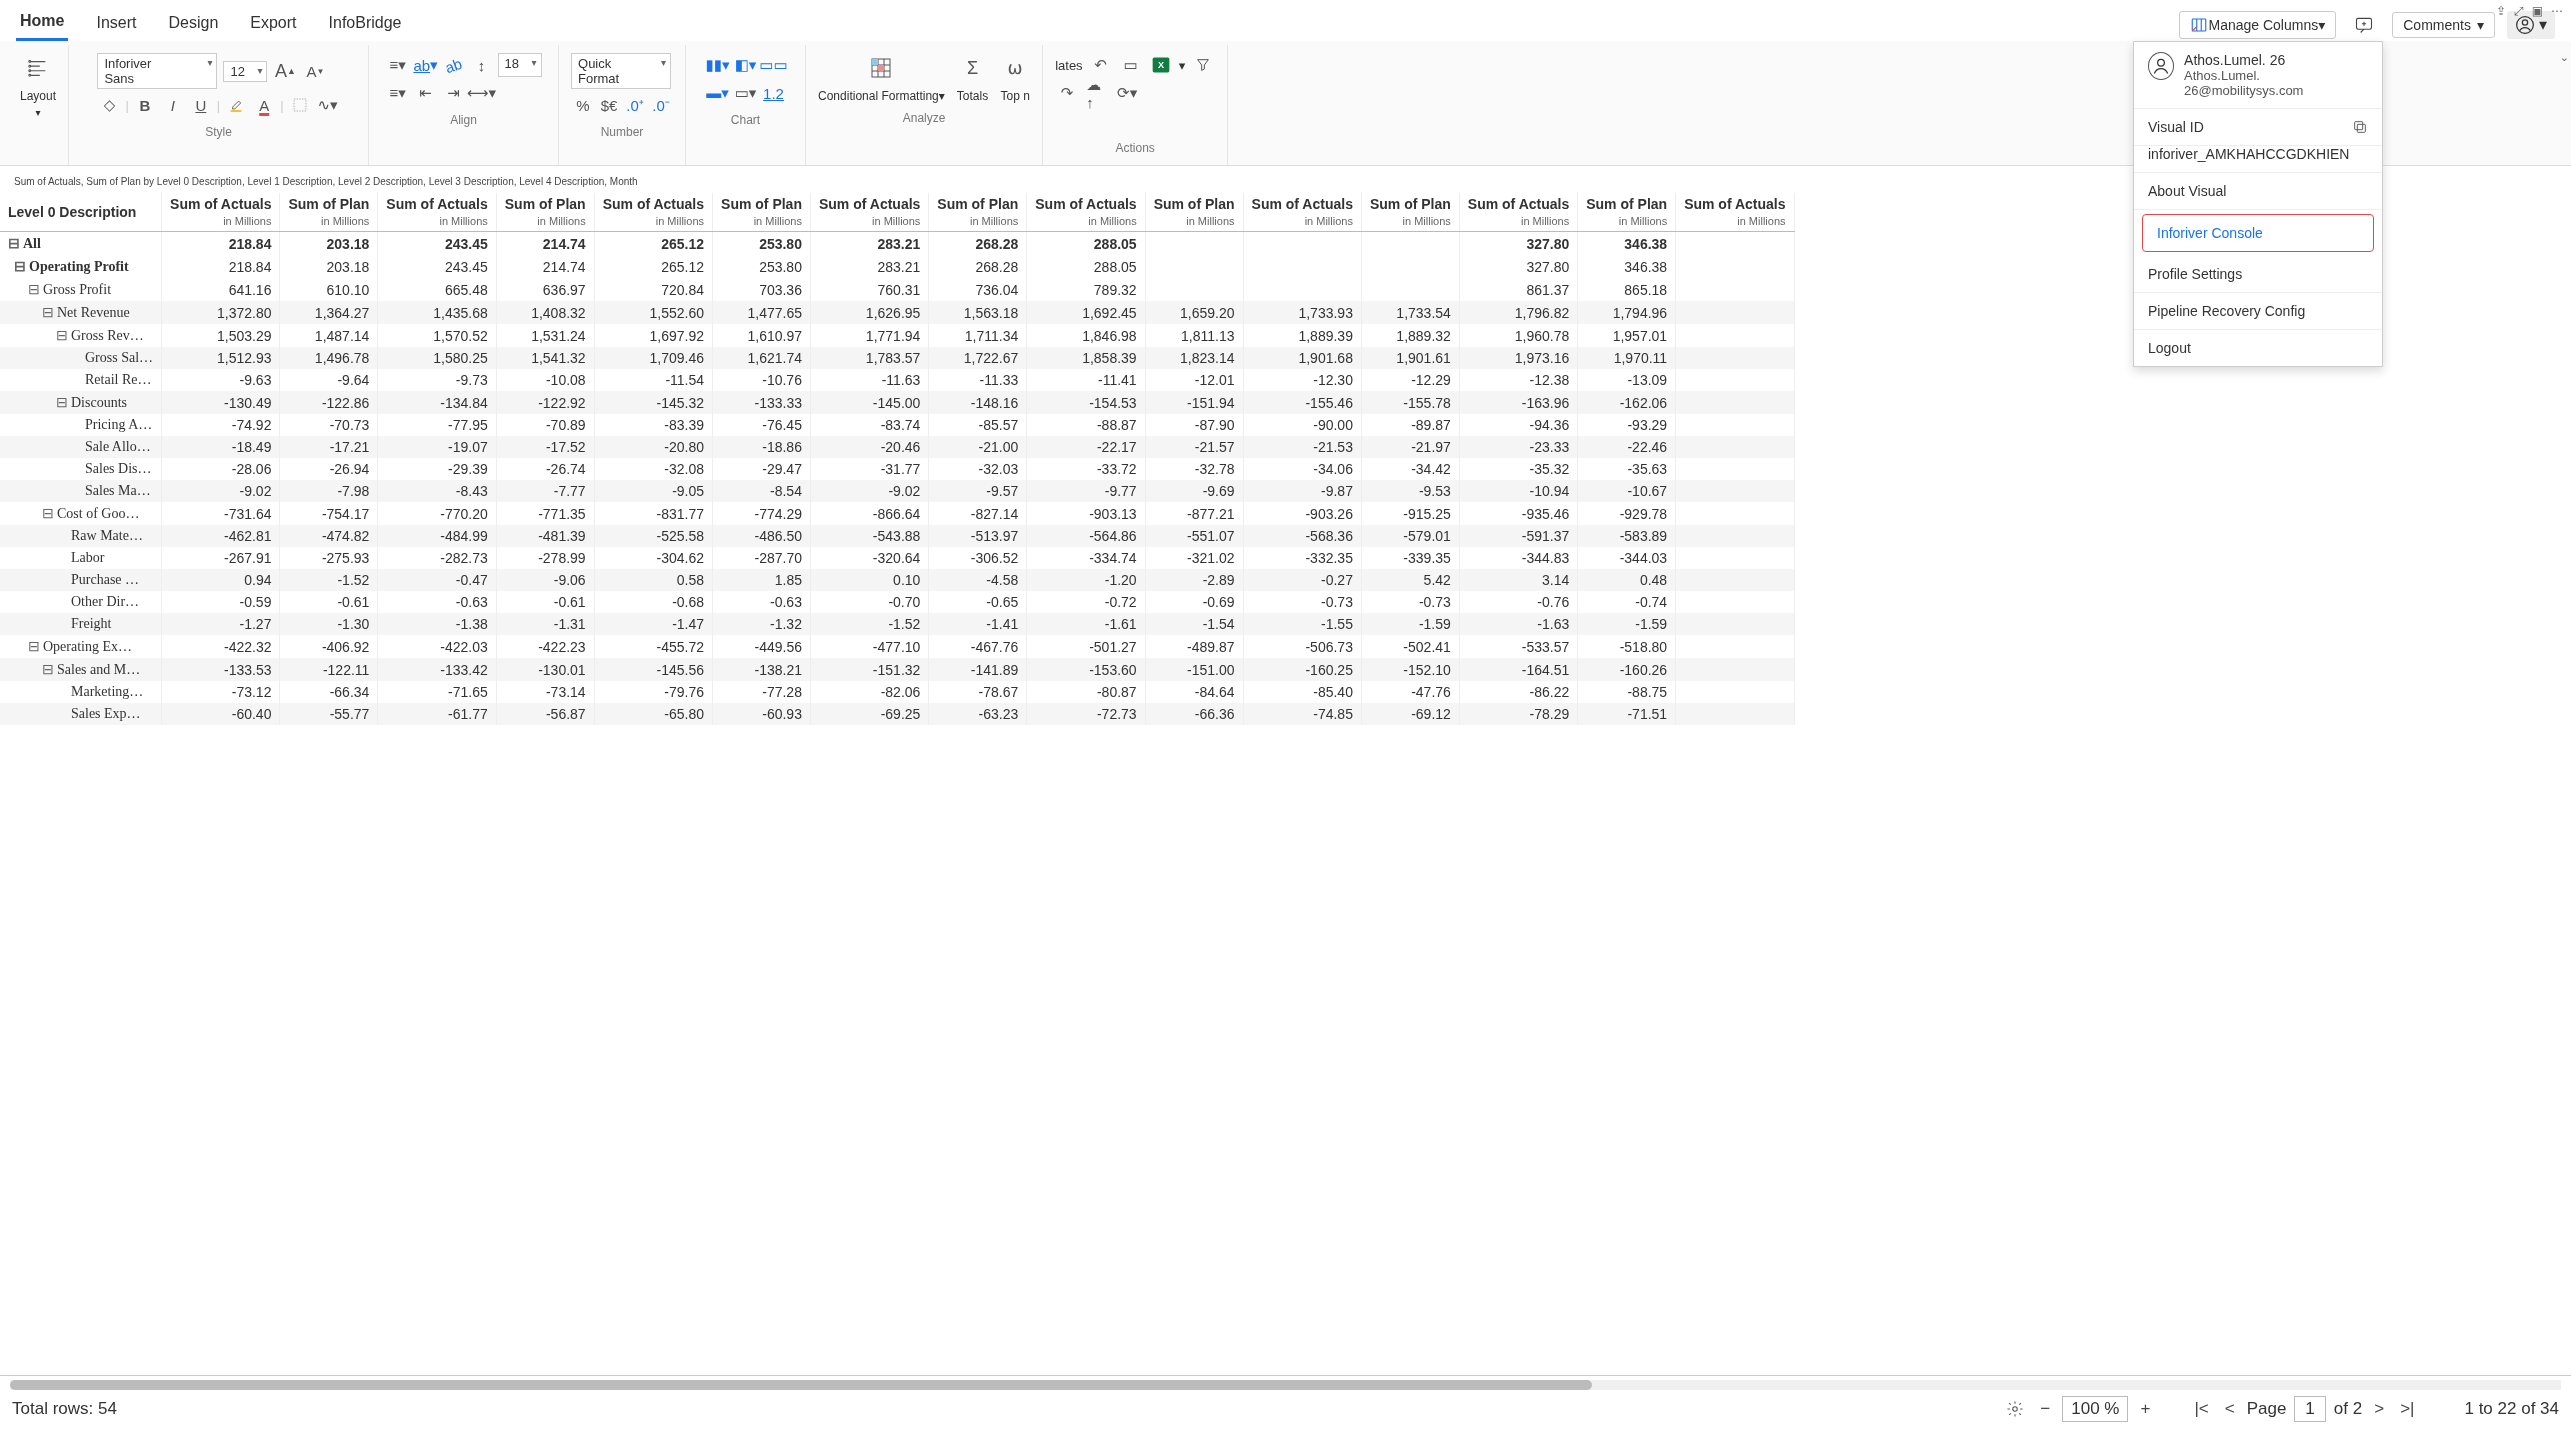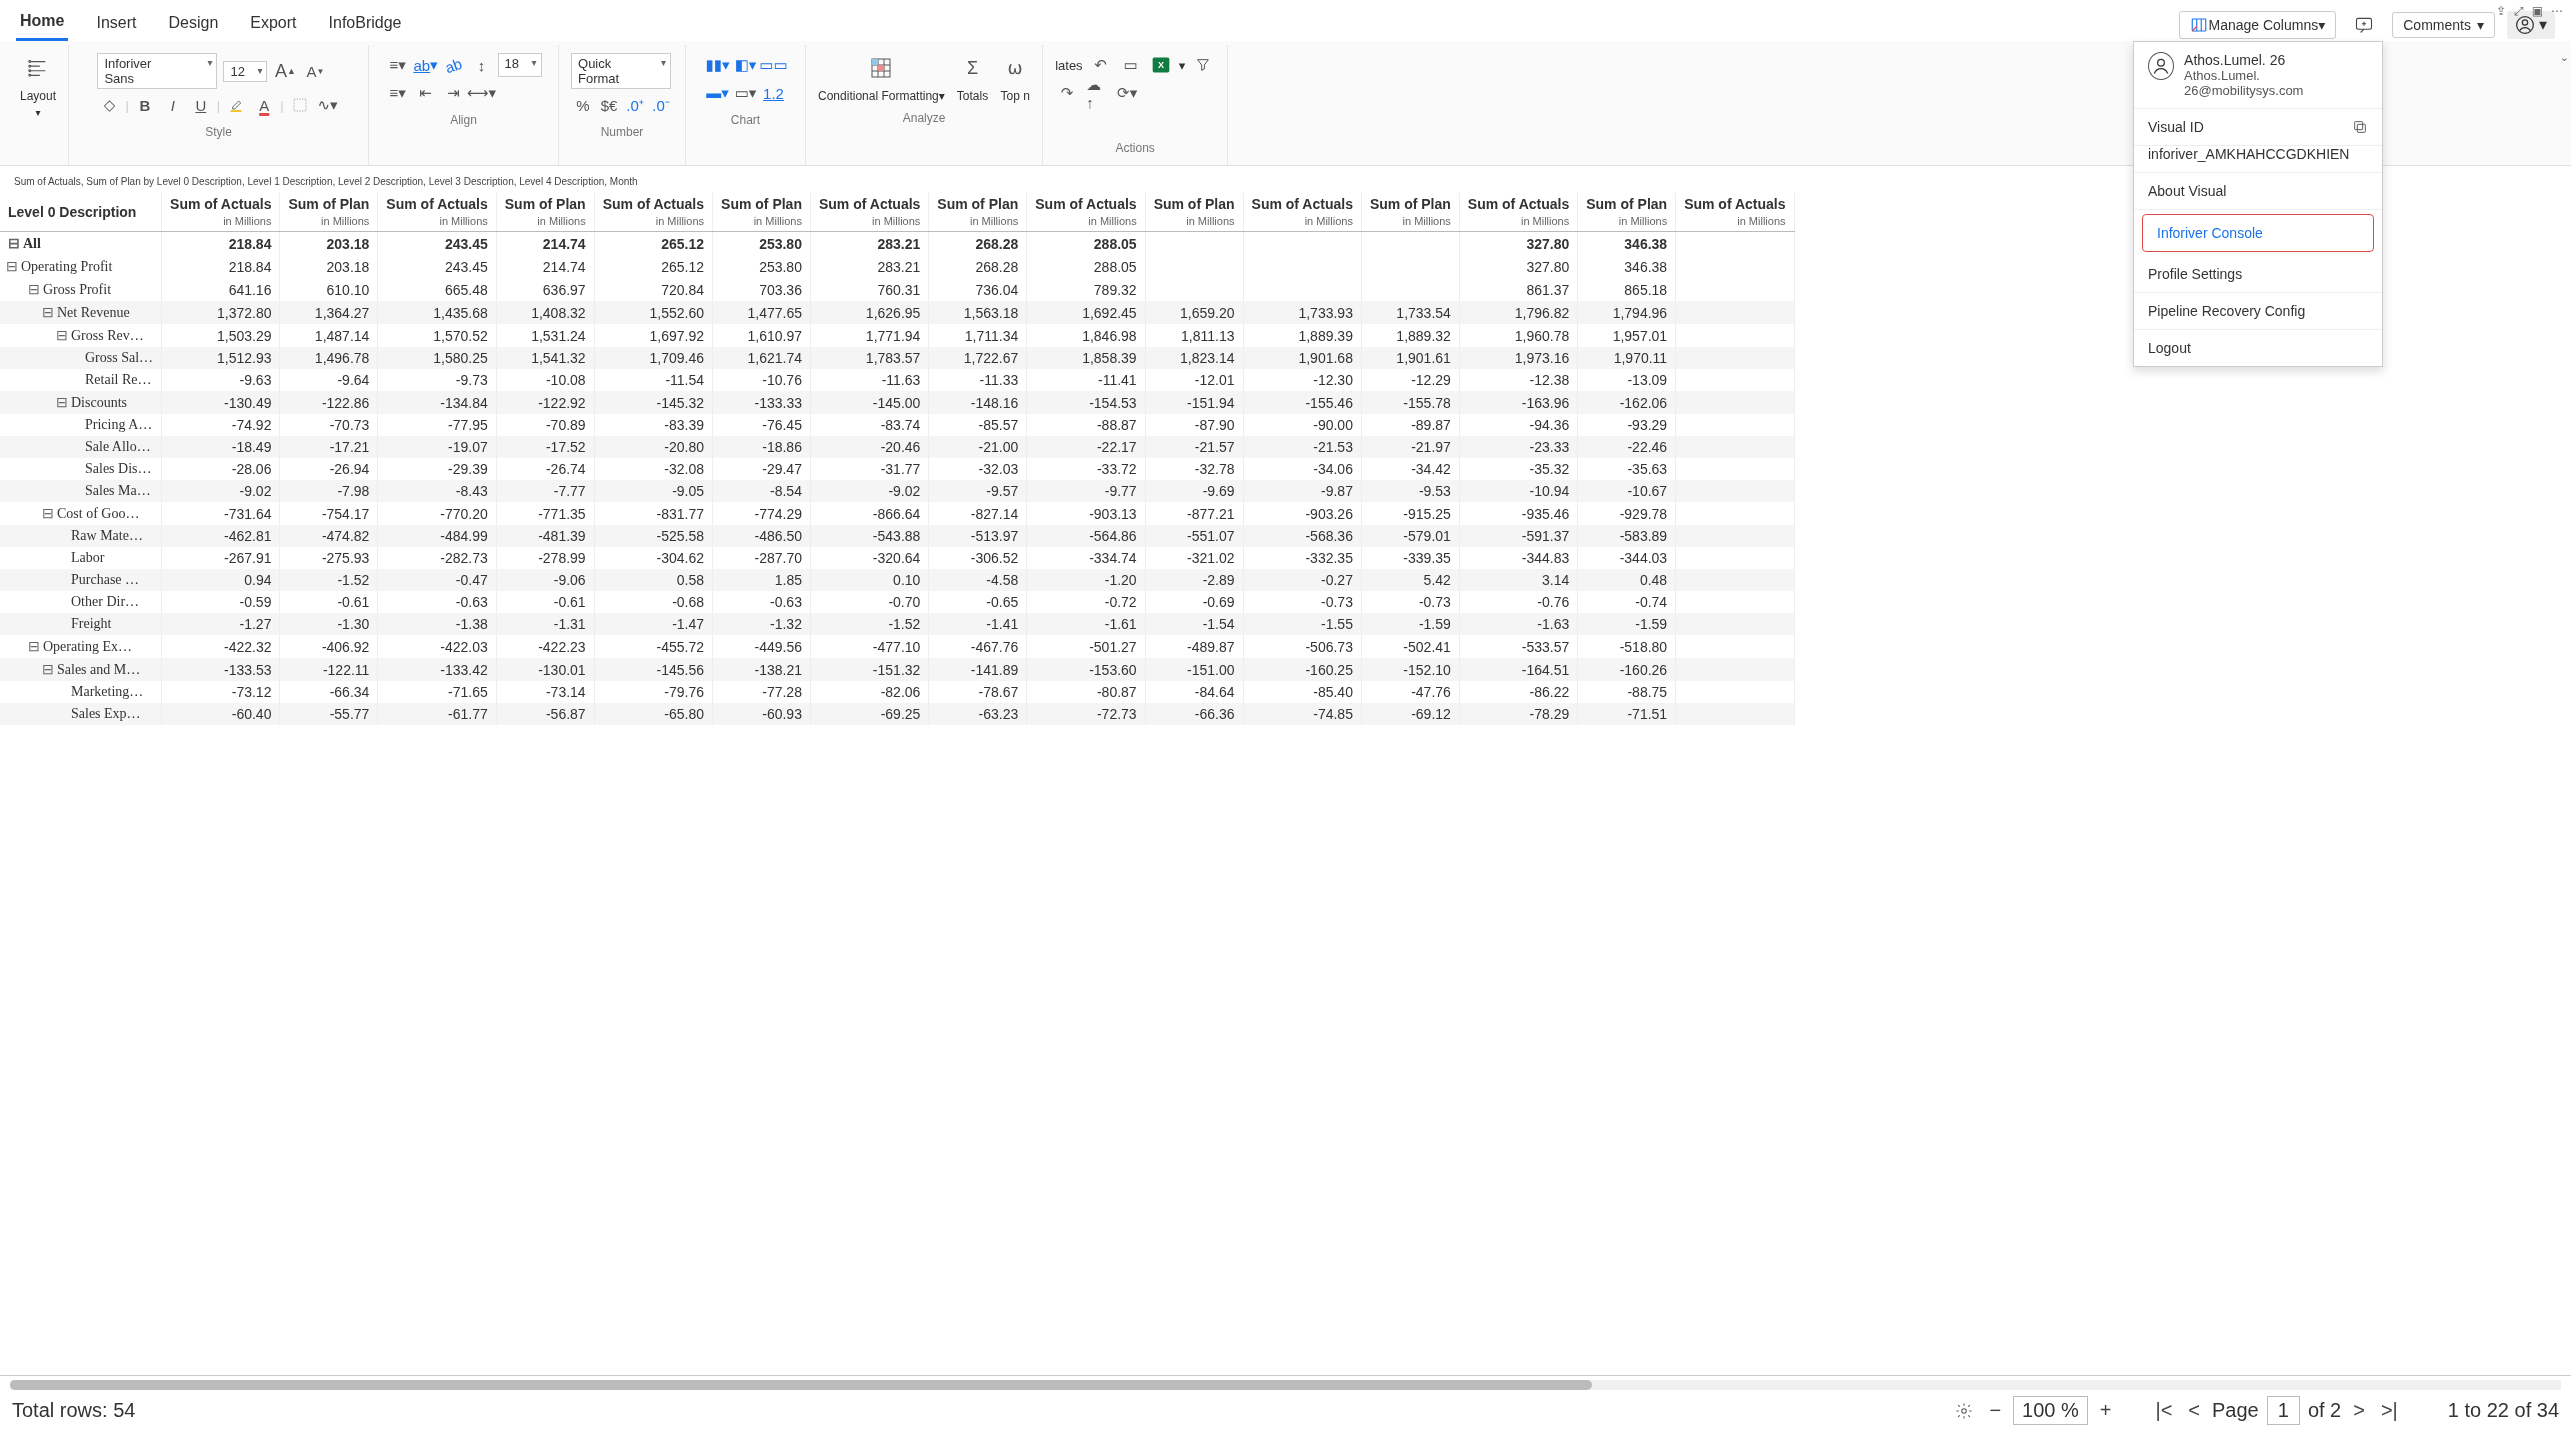"⊟ Operating Profit" .data-table tr.depth-1 td.label-cell { font-weight: 400 -> 700; padding-left: 6px -> 14px }
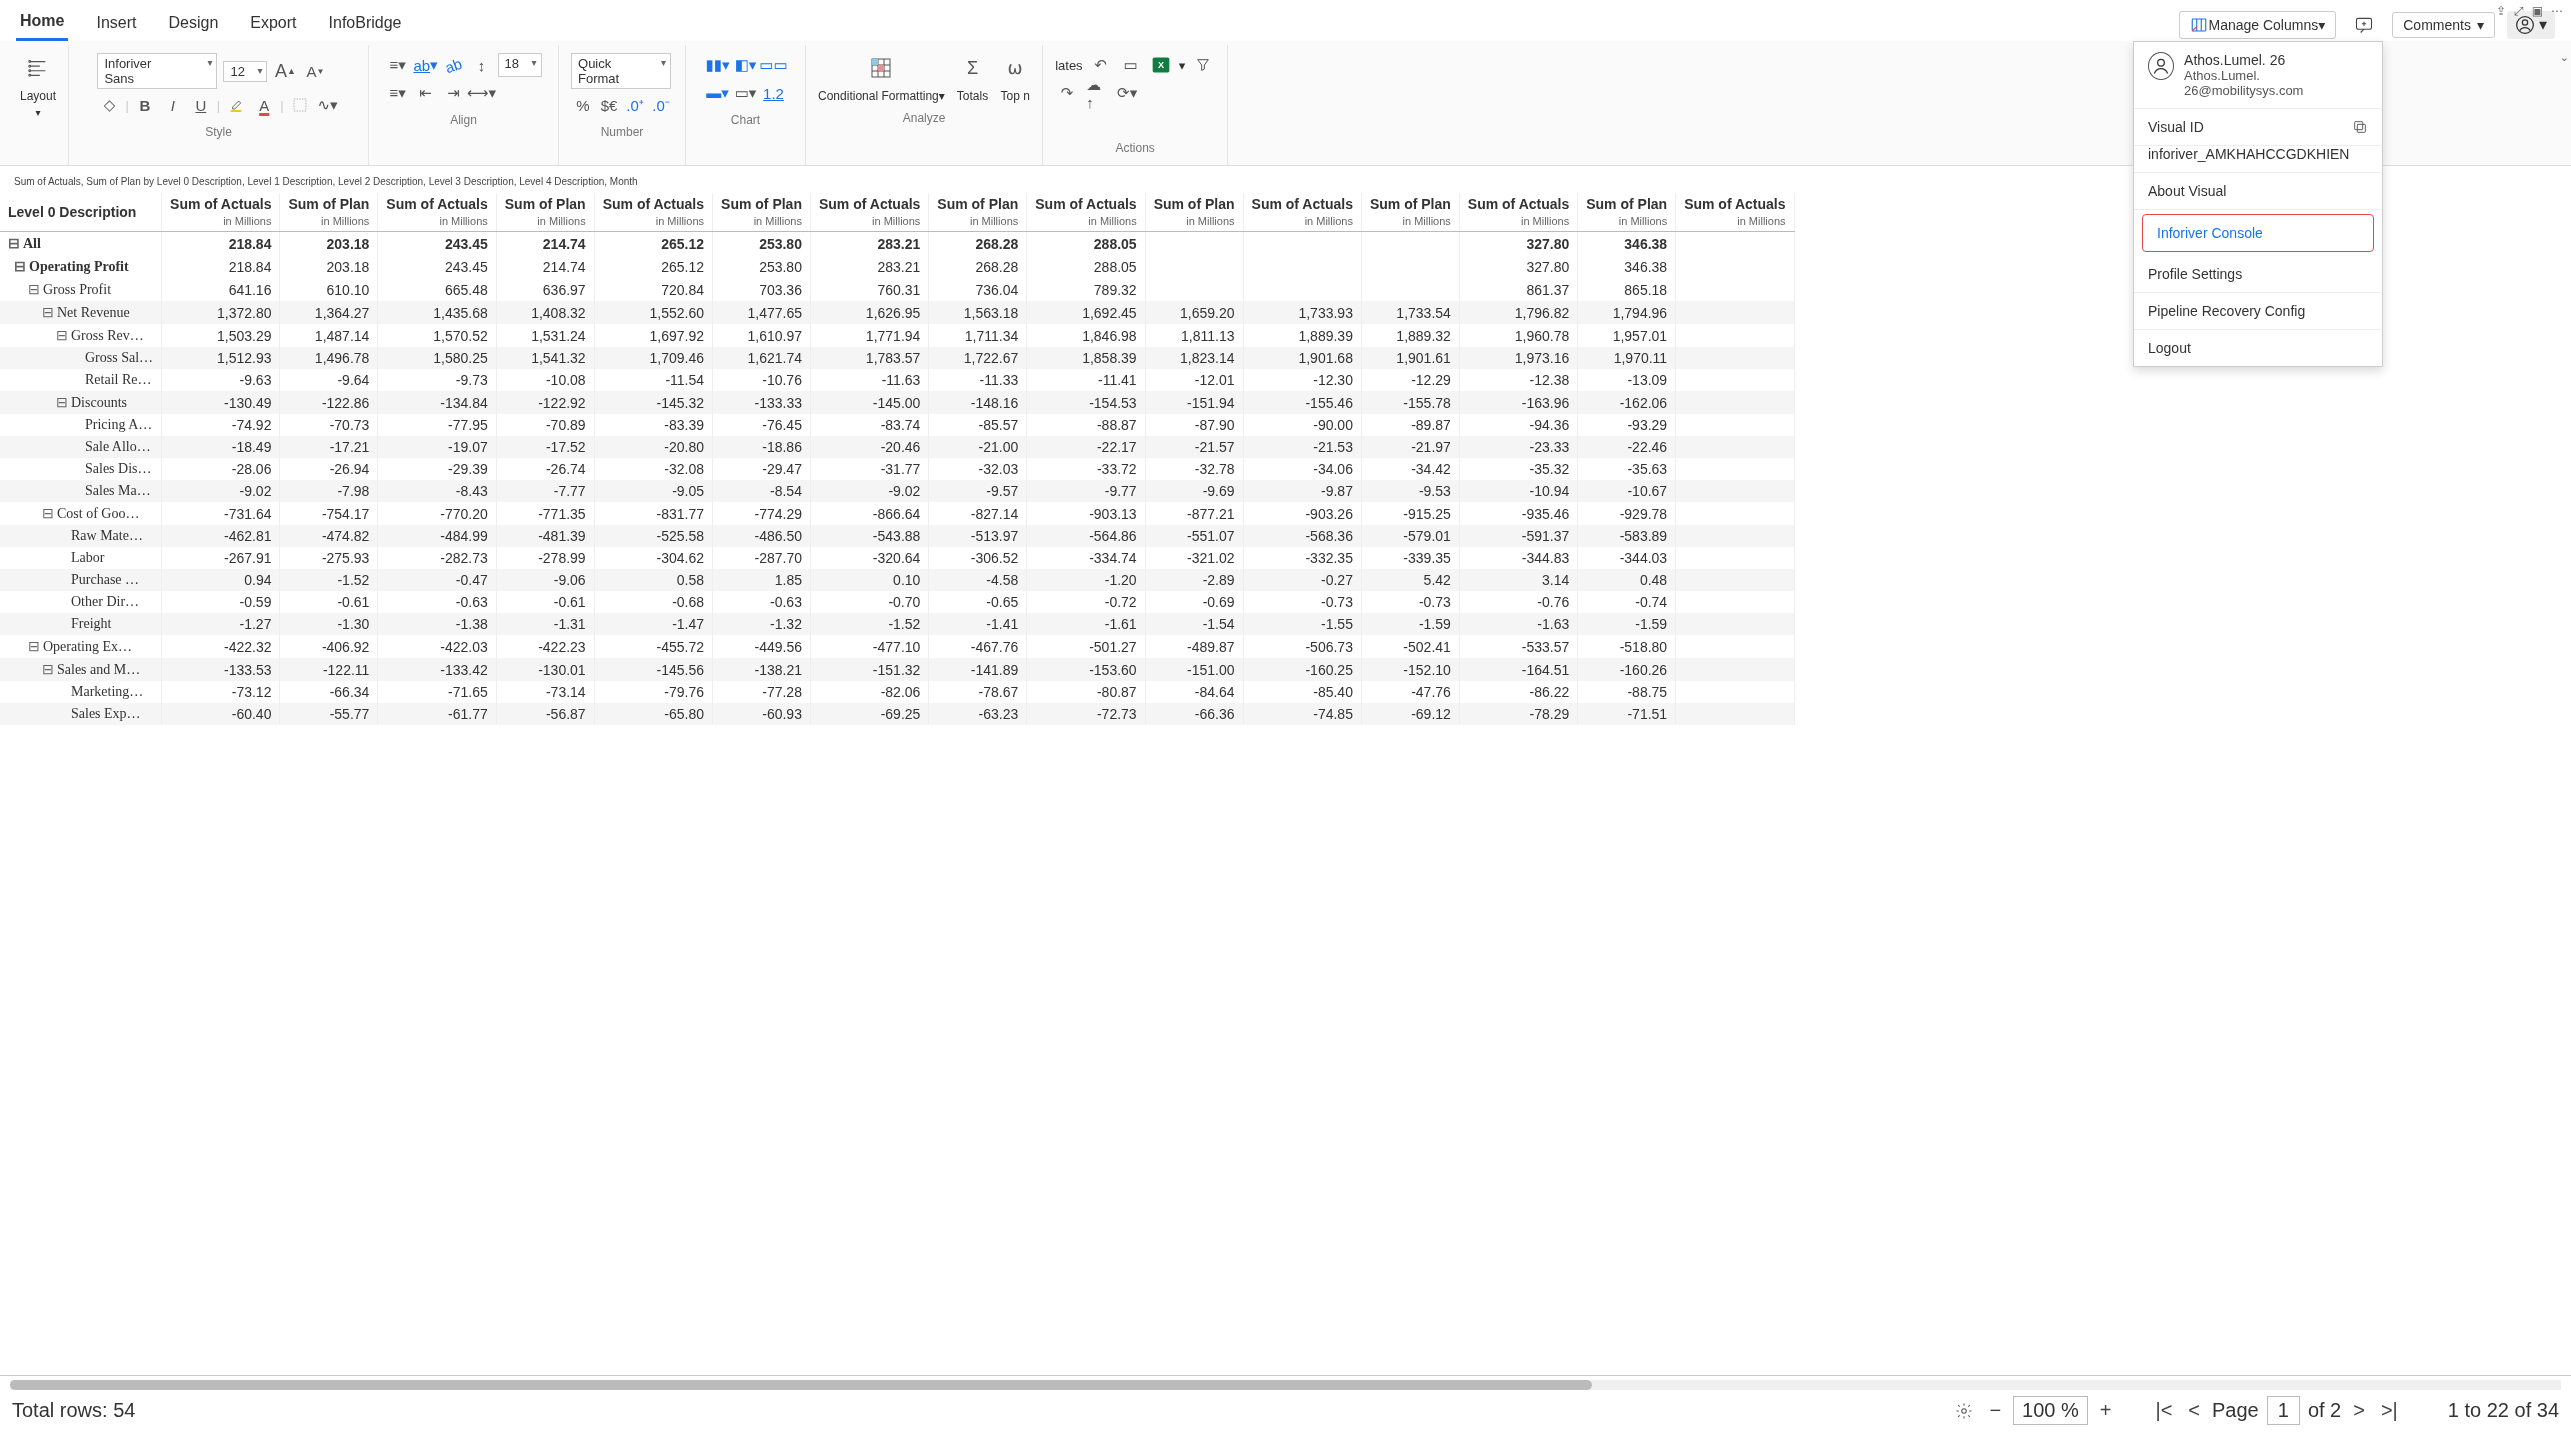"Total rows: 54" .footer { font-size: 20px -> 17px }
